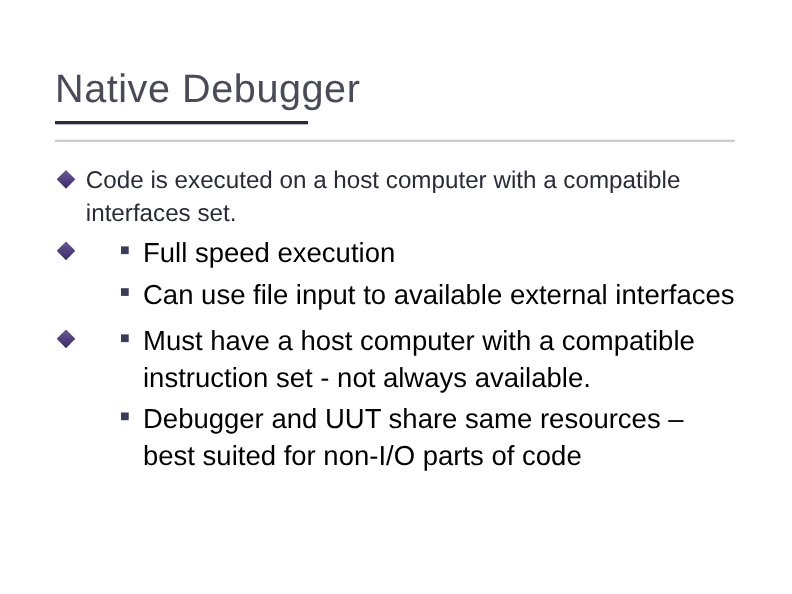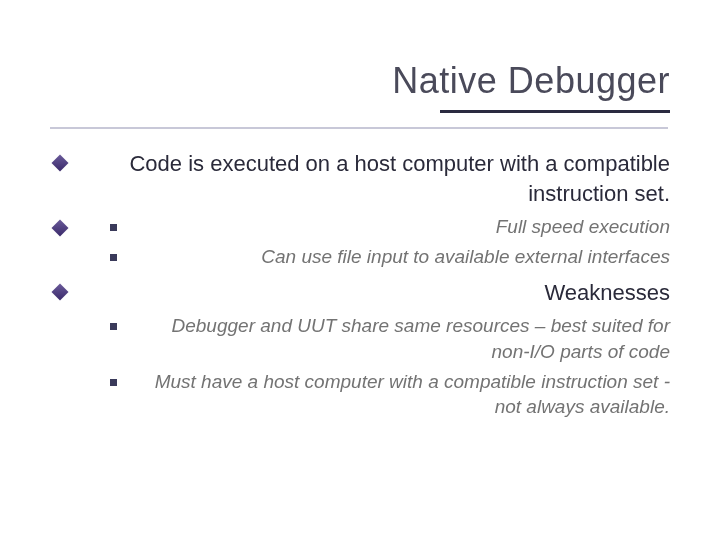"Native Debugger" .slide { text-align: right -> none }
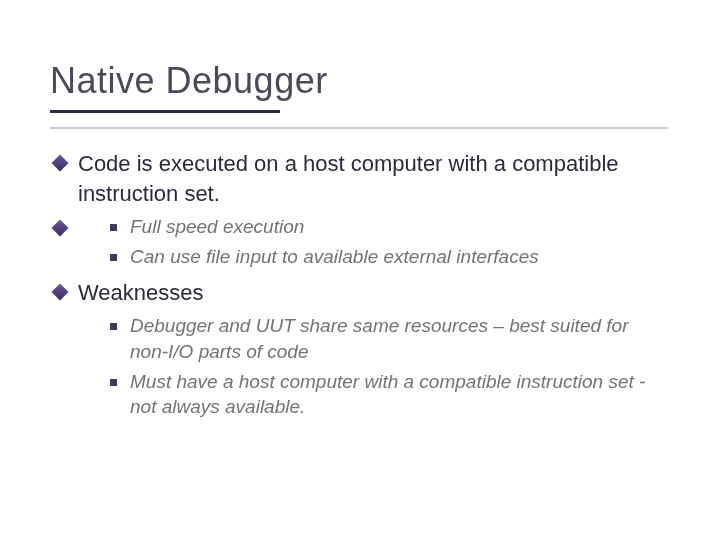"Code is executed on a" span { text: instruction -> interfaces }
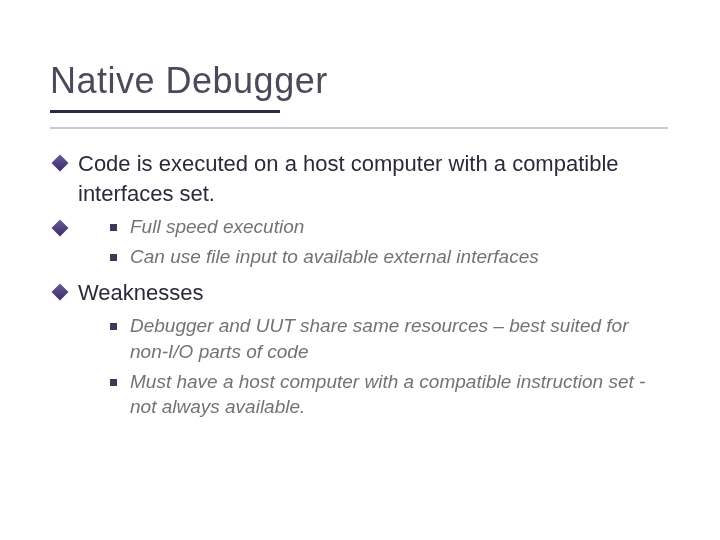"Full speed execution" .level2 > li { color: #737373 -> #000000; font-size: 19px -> 25px; font-style: italic -> none }
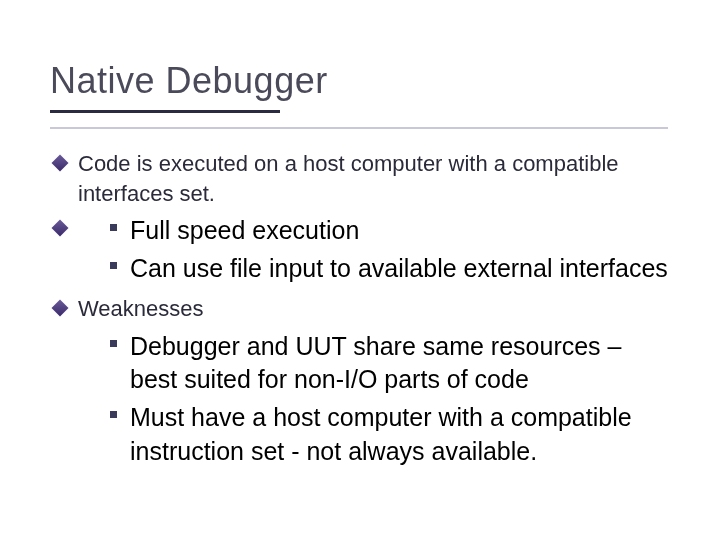"Weaknesses" span { html: <span>Weaknesses</span> -> none }
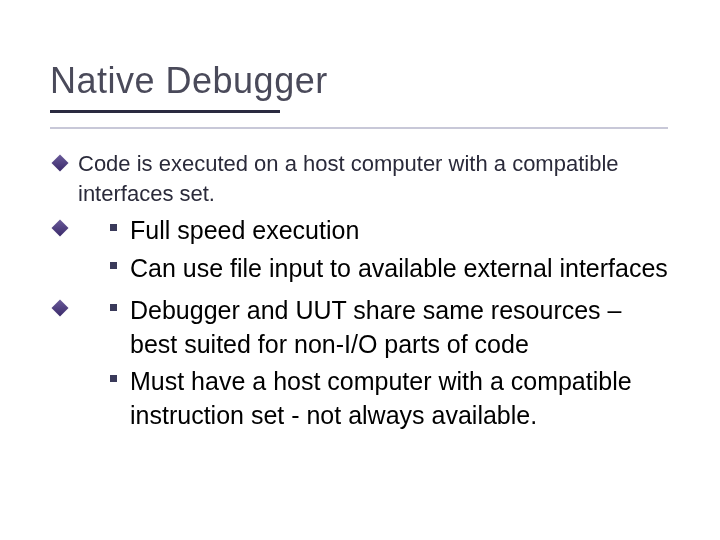"Debugger and UUT share same" li { order: before "Must have a host computer" -> after "Must have a host computer" }
